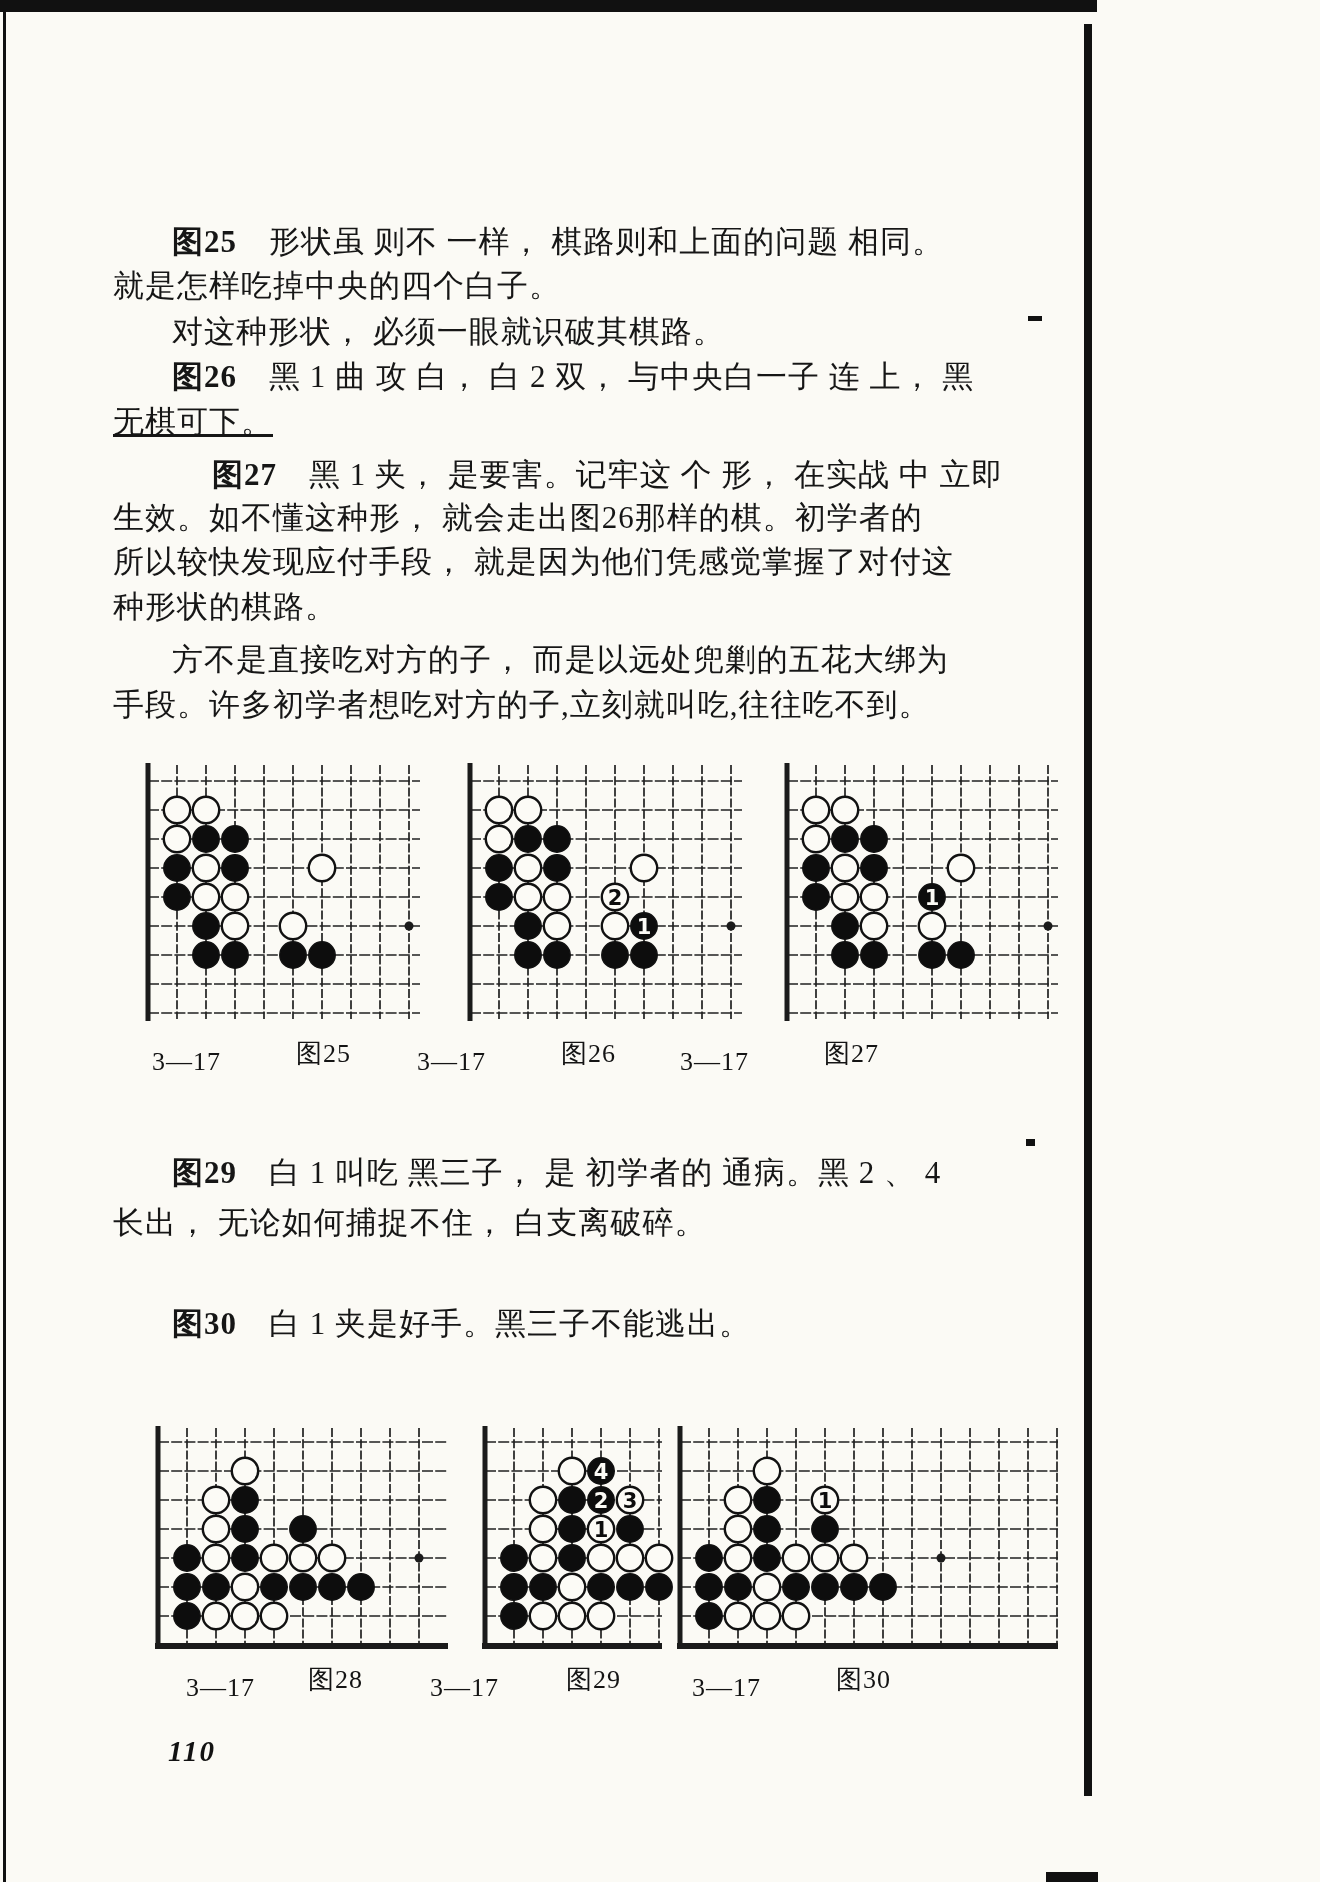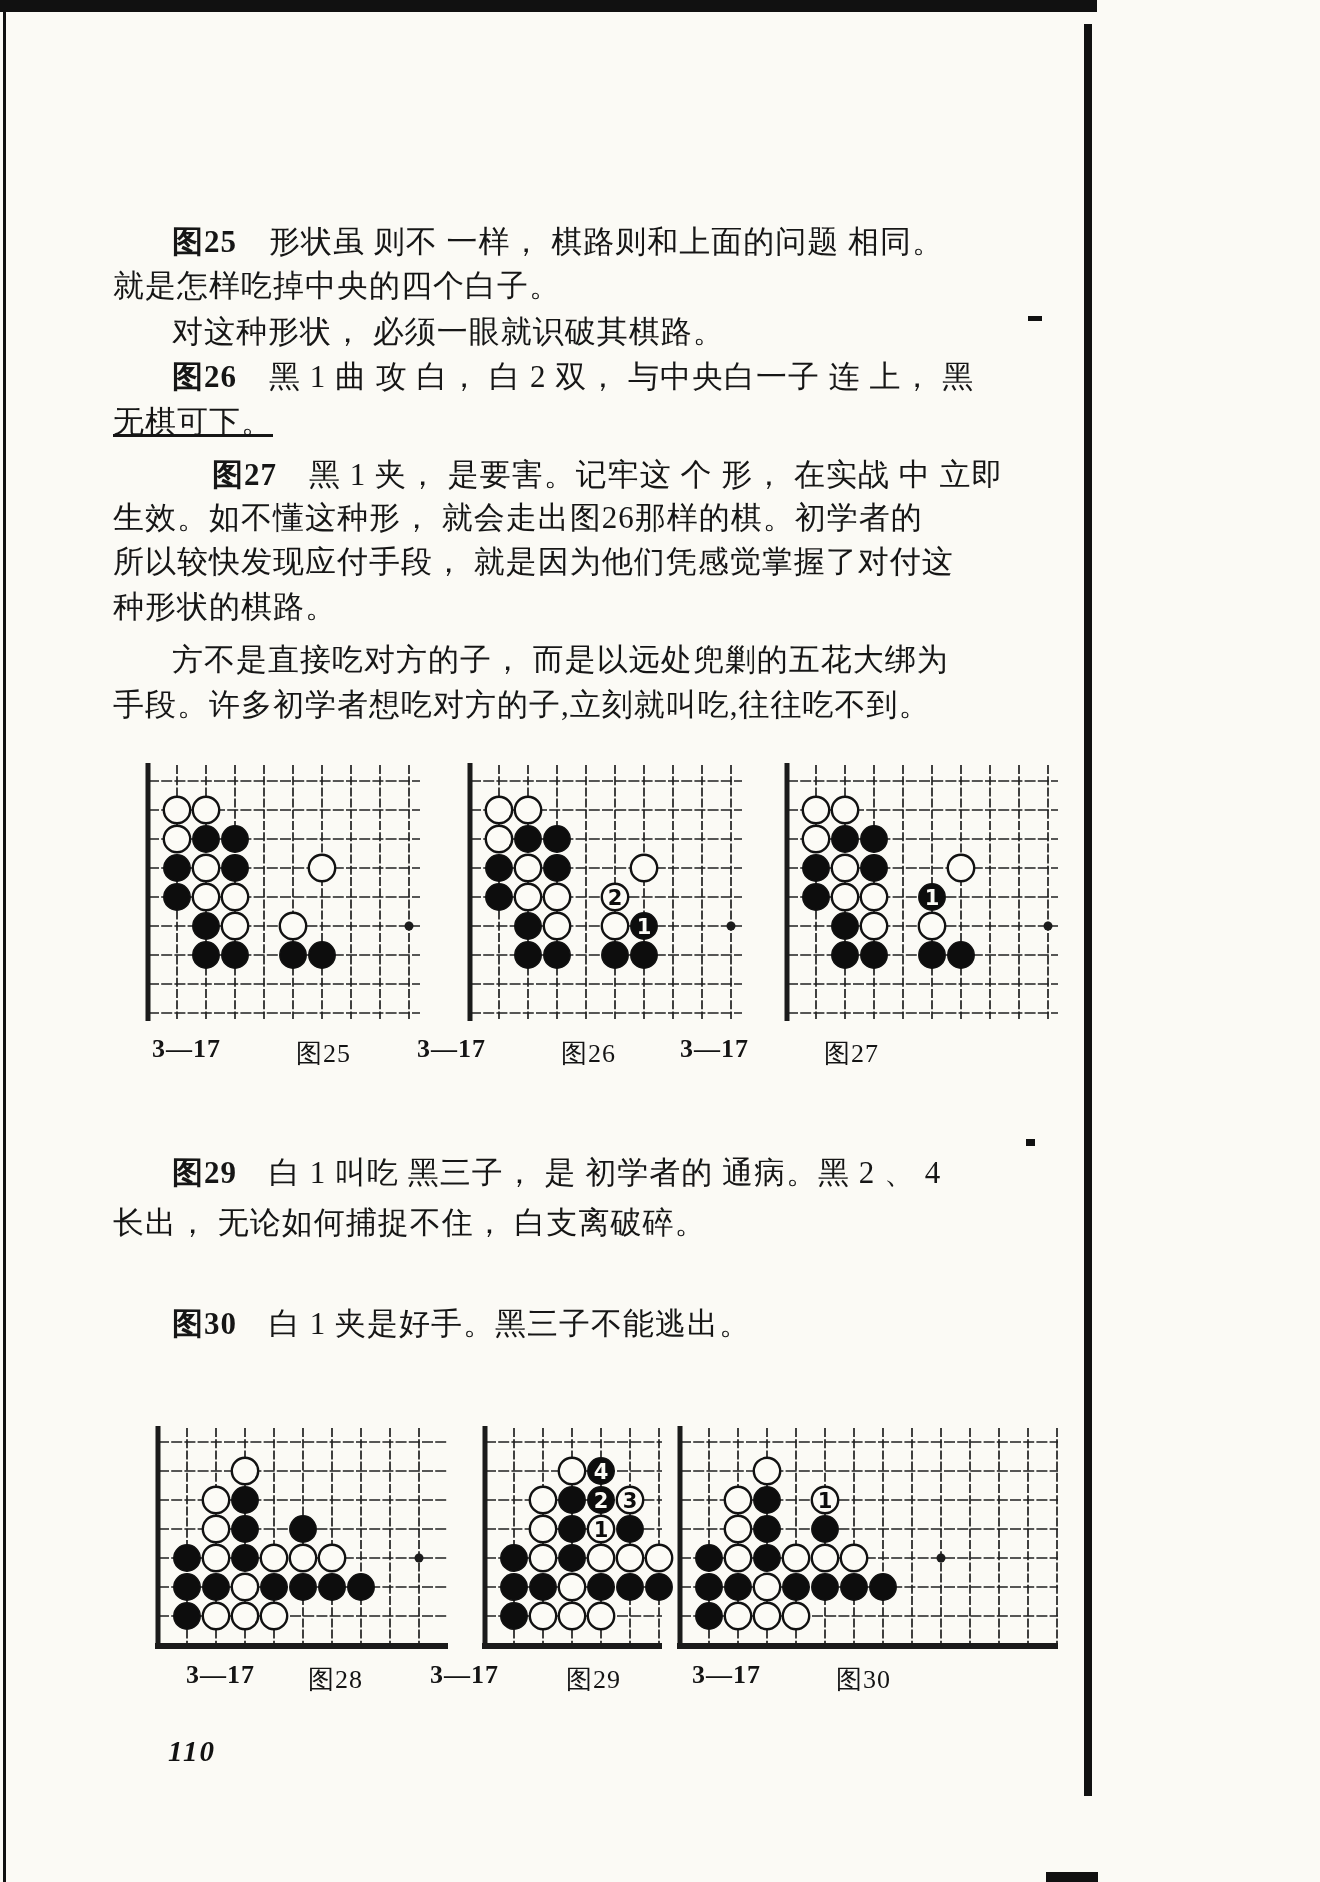"3—17" .dlabel.bold { font-weight: bold -> normal; margin-top: none -> 13px }
